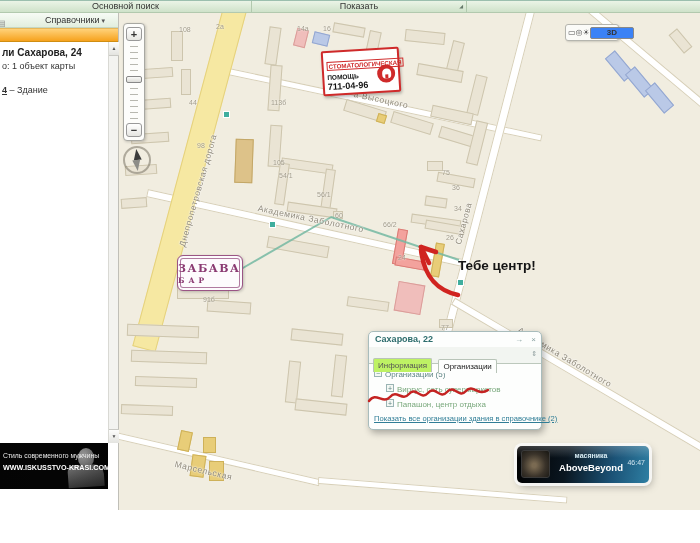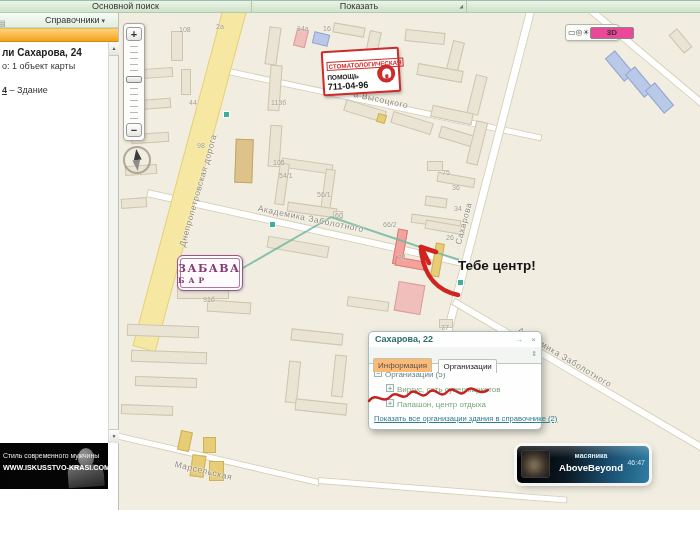"3D" #btn3d { background: #ec4899 -> #3b82f6 }
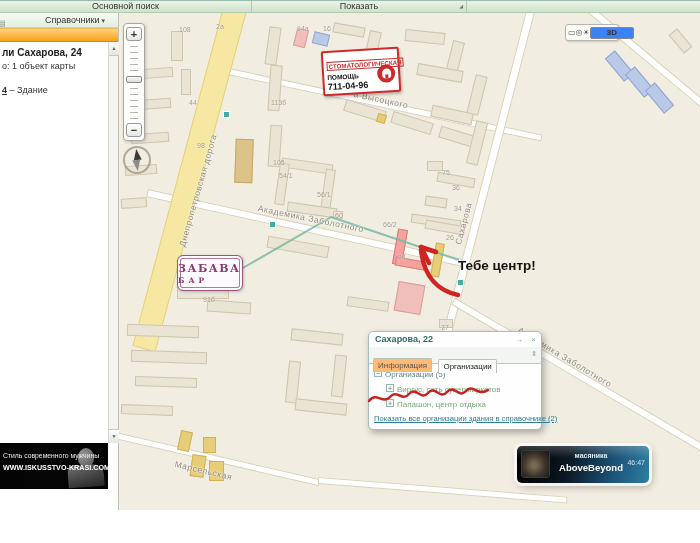"Информация" .pp-tab.inactive { background: #fdba74 -> #bef264 }
